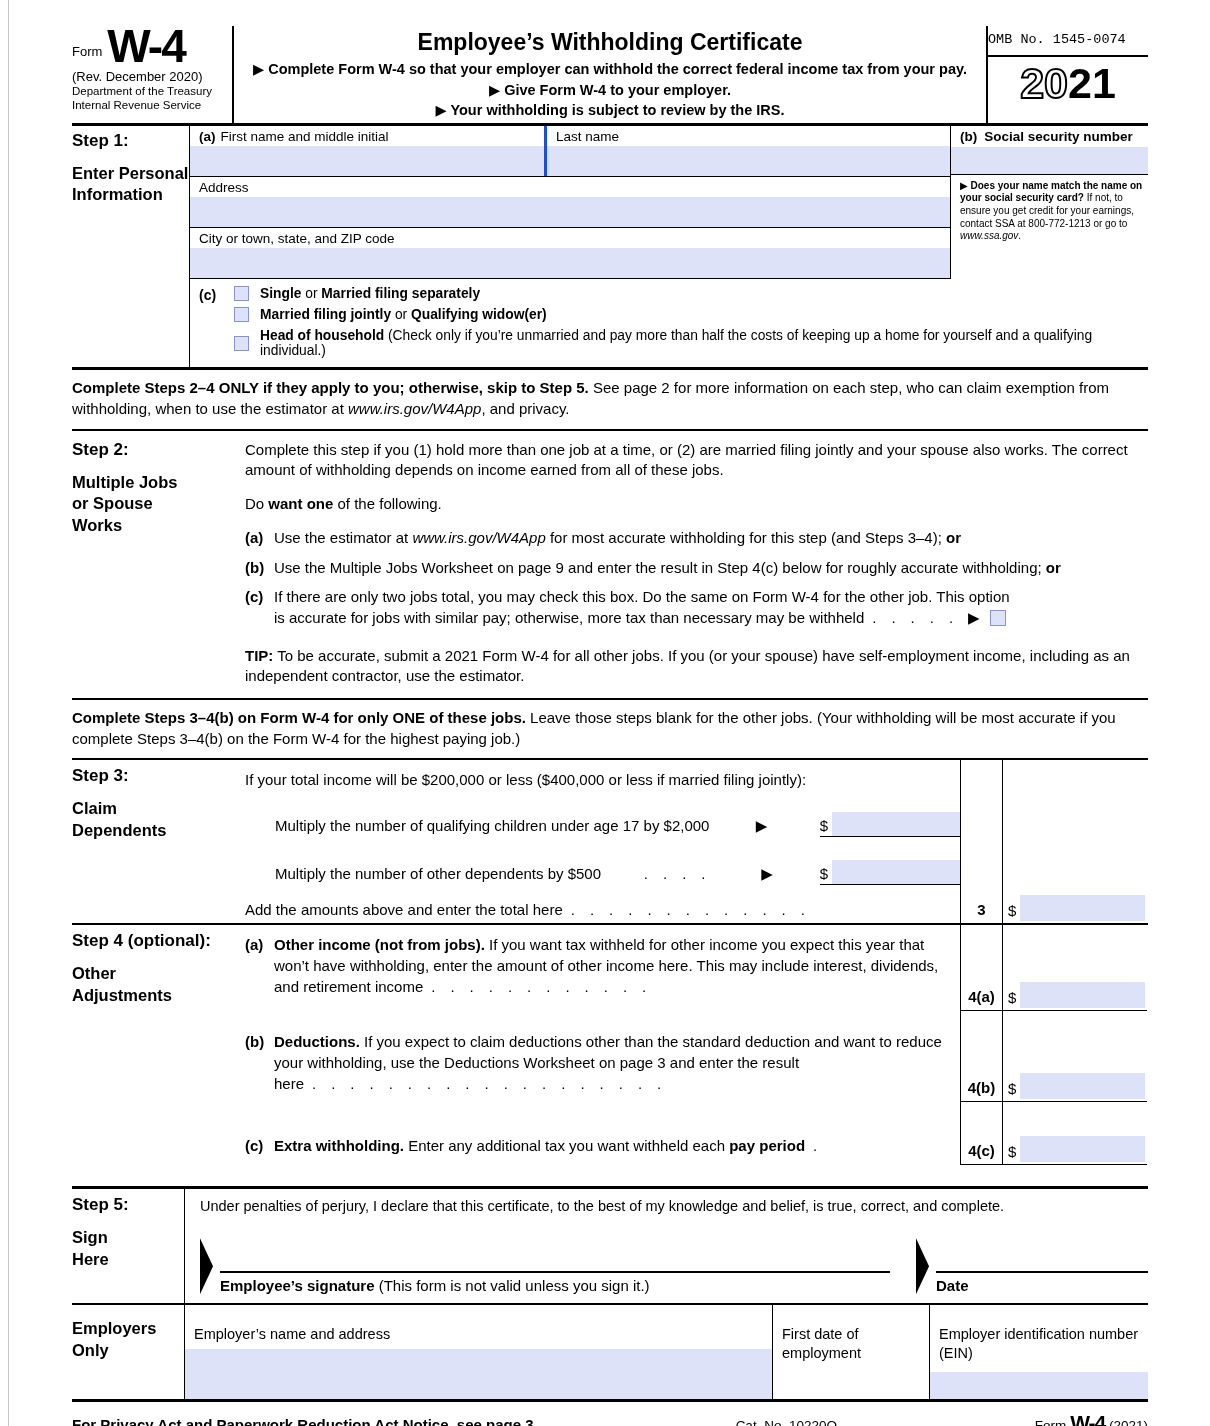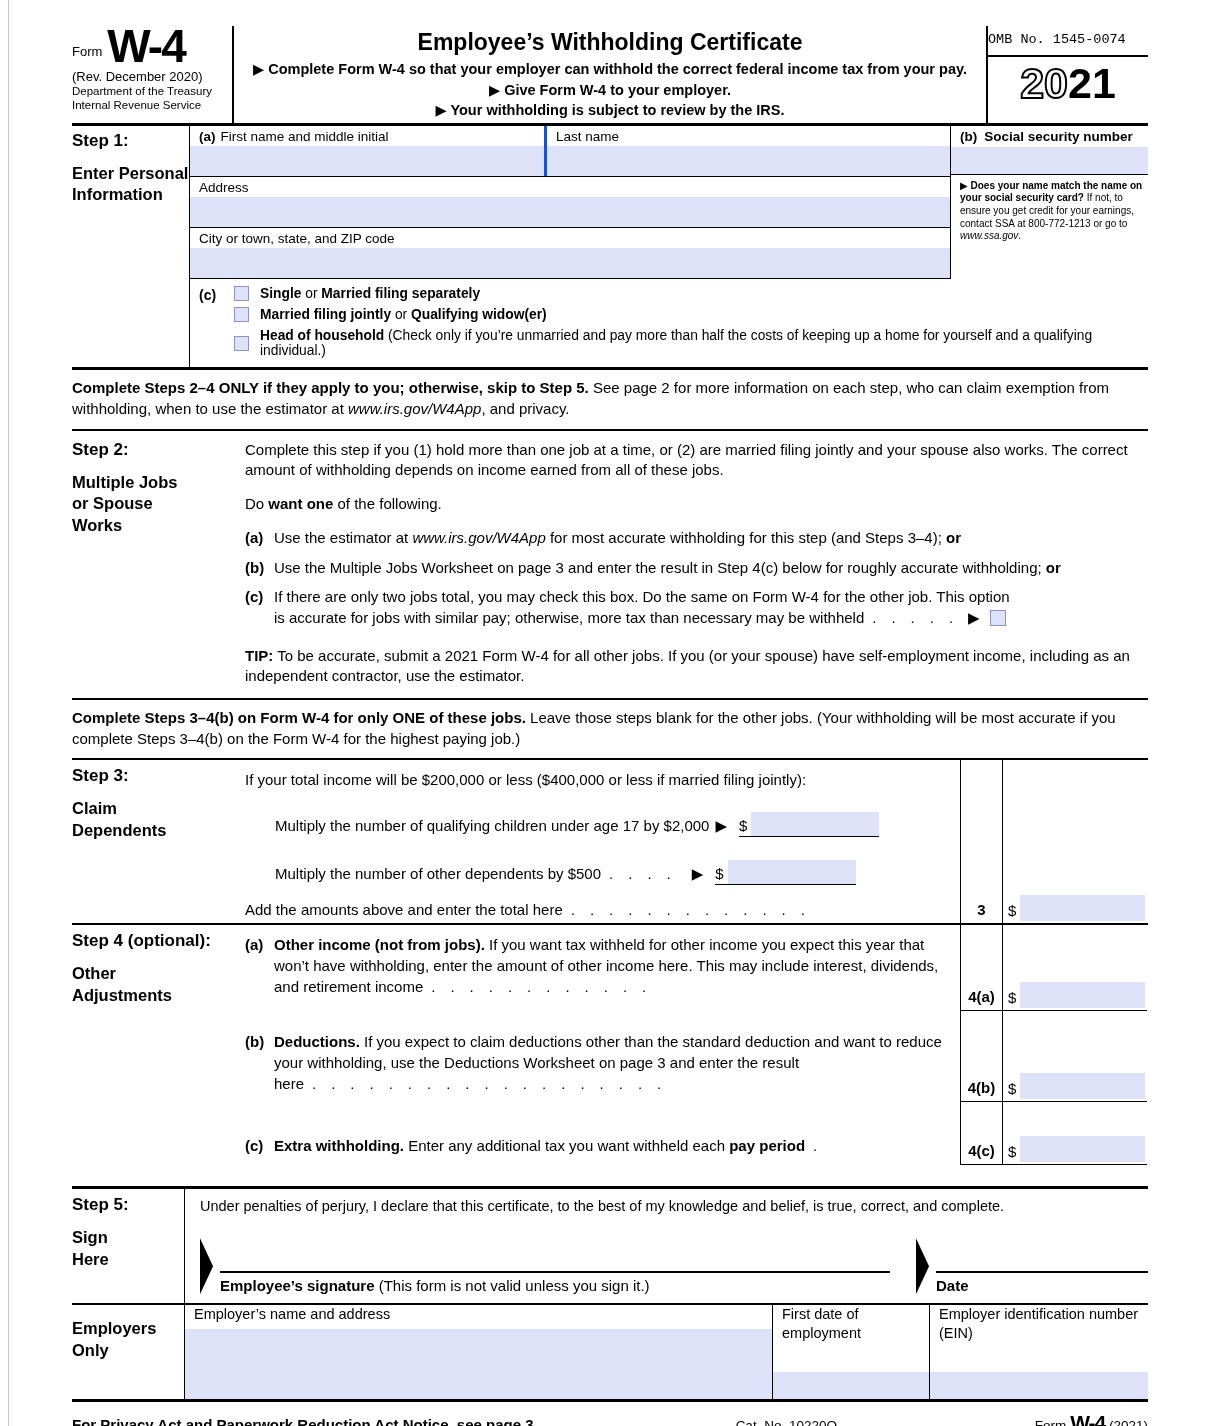"Use the Multiple Jobs Worksheet" span { text: 3 -> 9 }
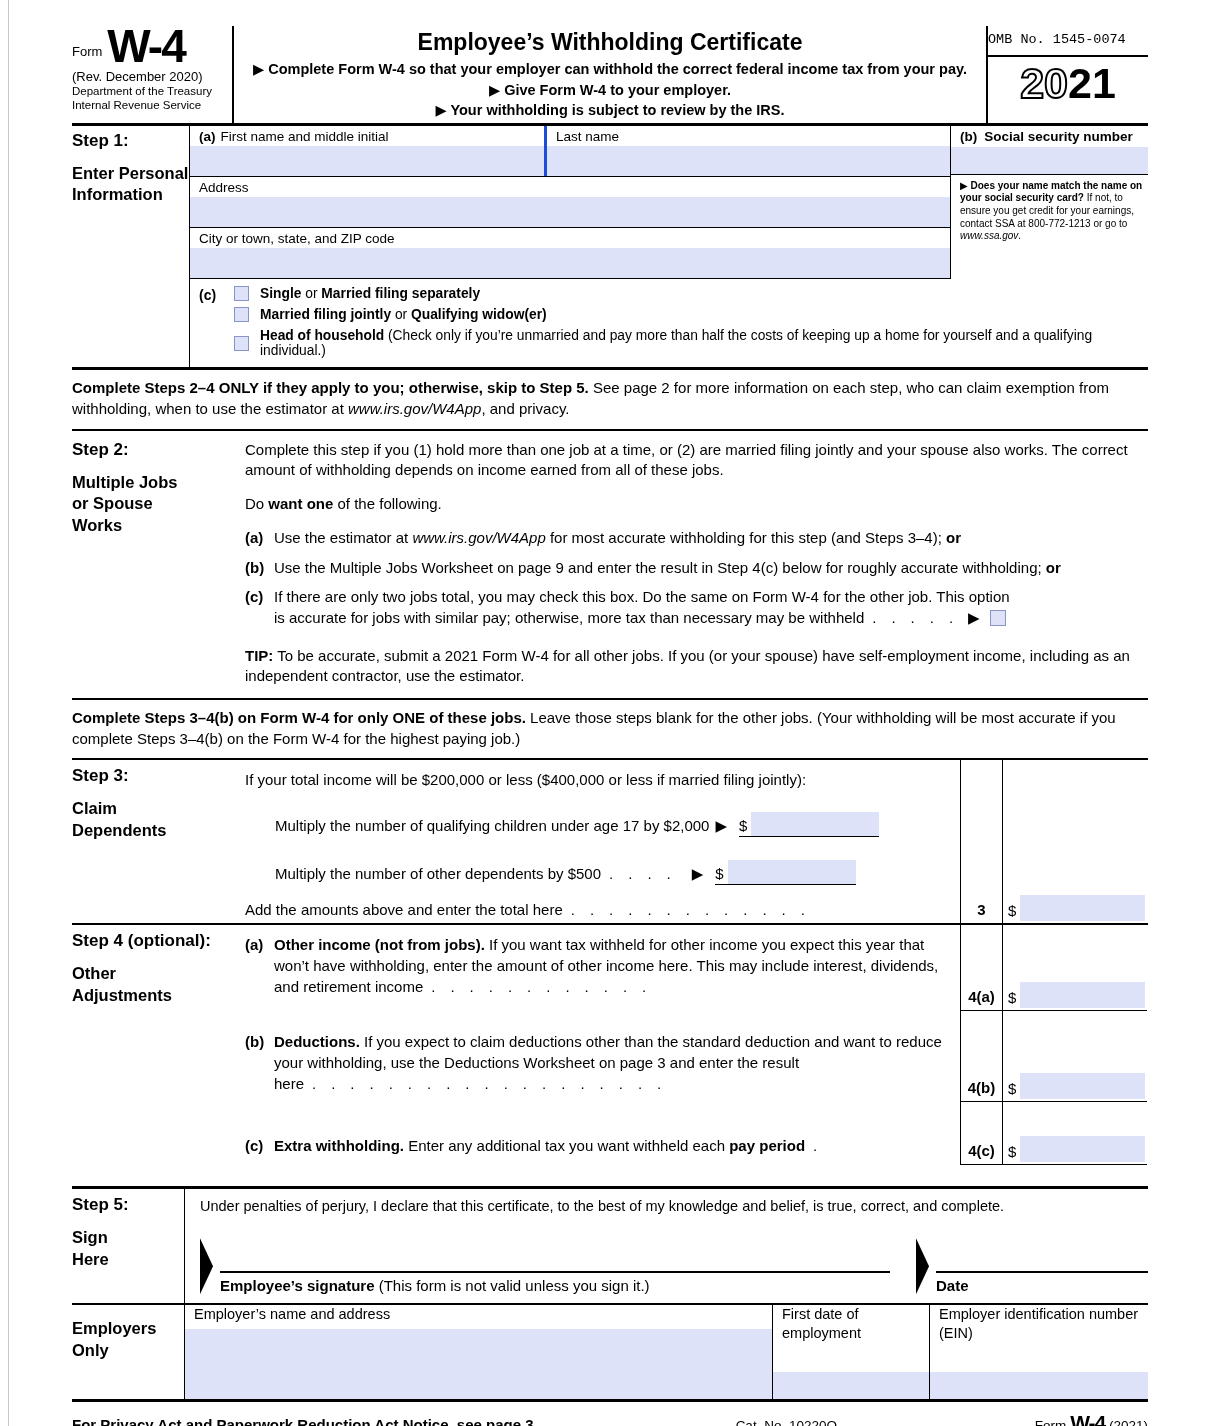"Multiply the number of qualifying" .ind { justify-content: none -> space-between }
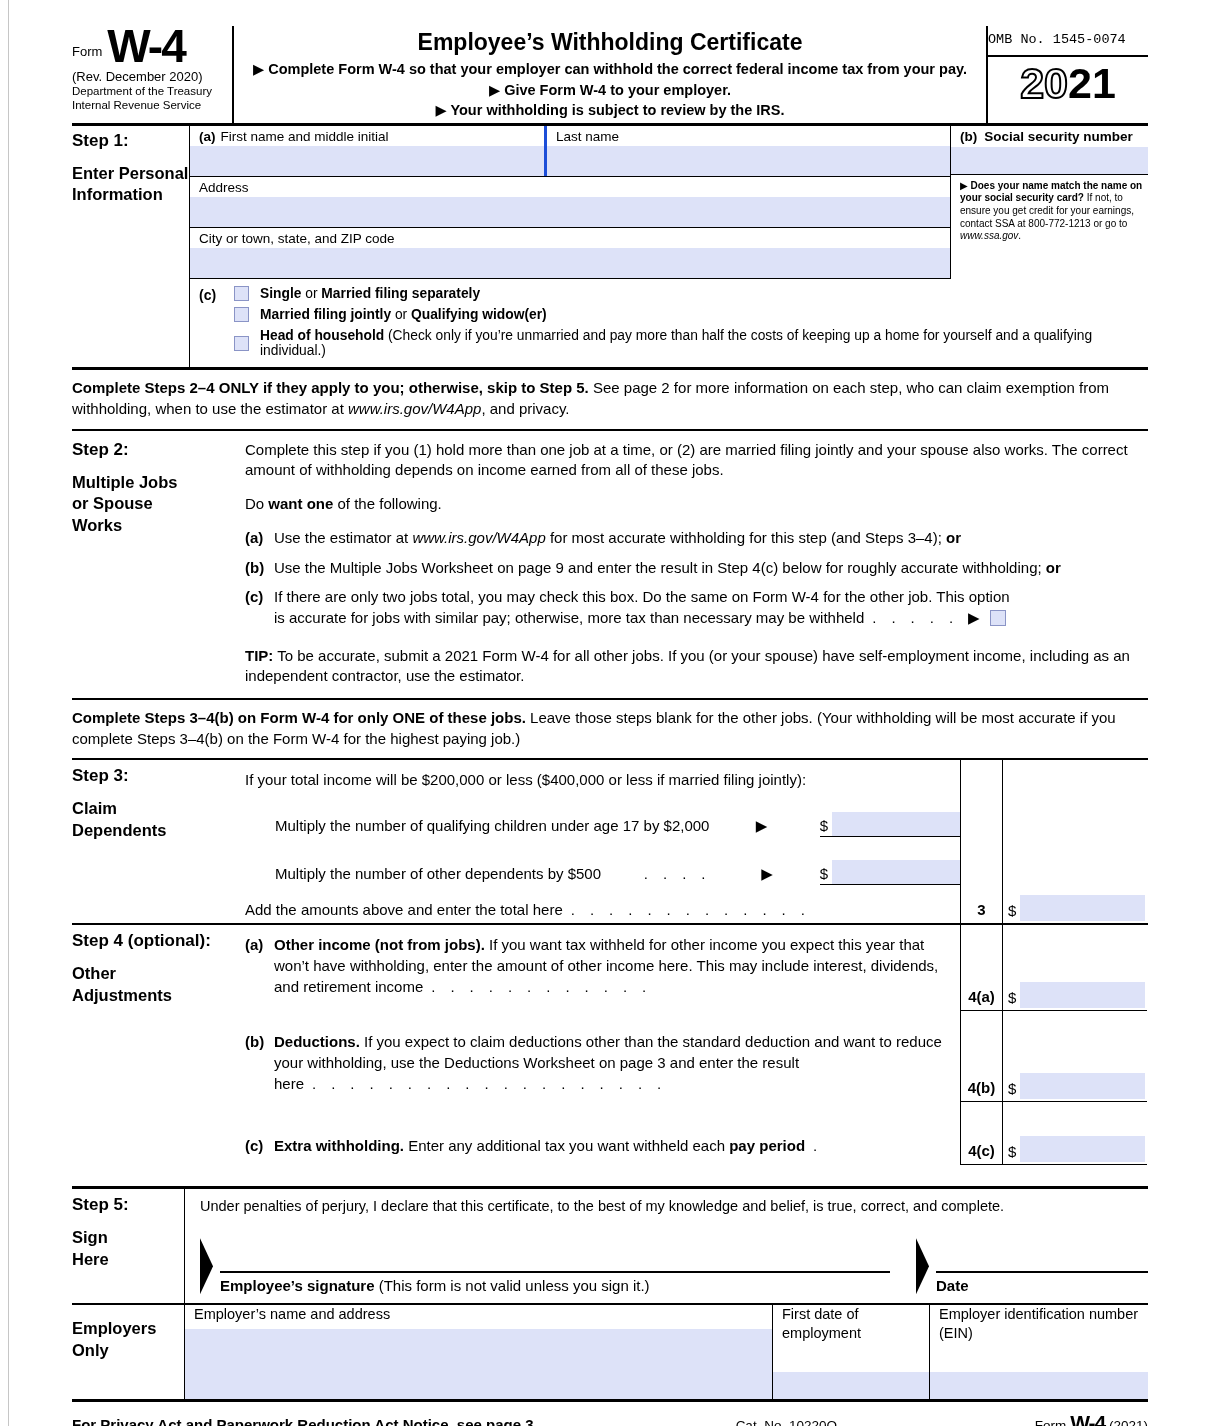"Employer’s name and address" .colhead { padding: 0 8px 2px 9px -> 20px 8px 2px 9px }
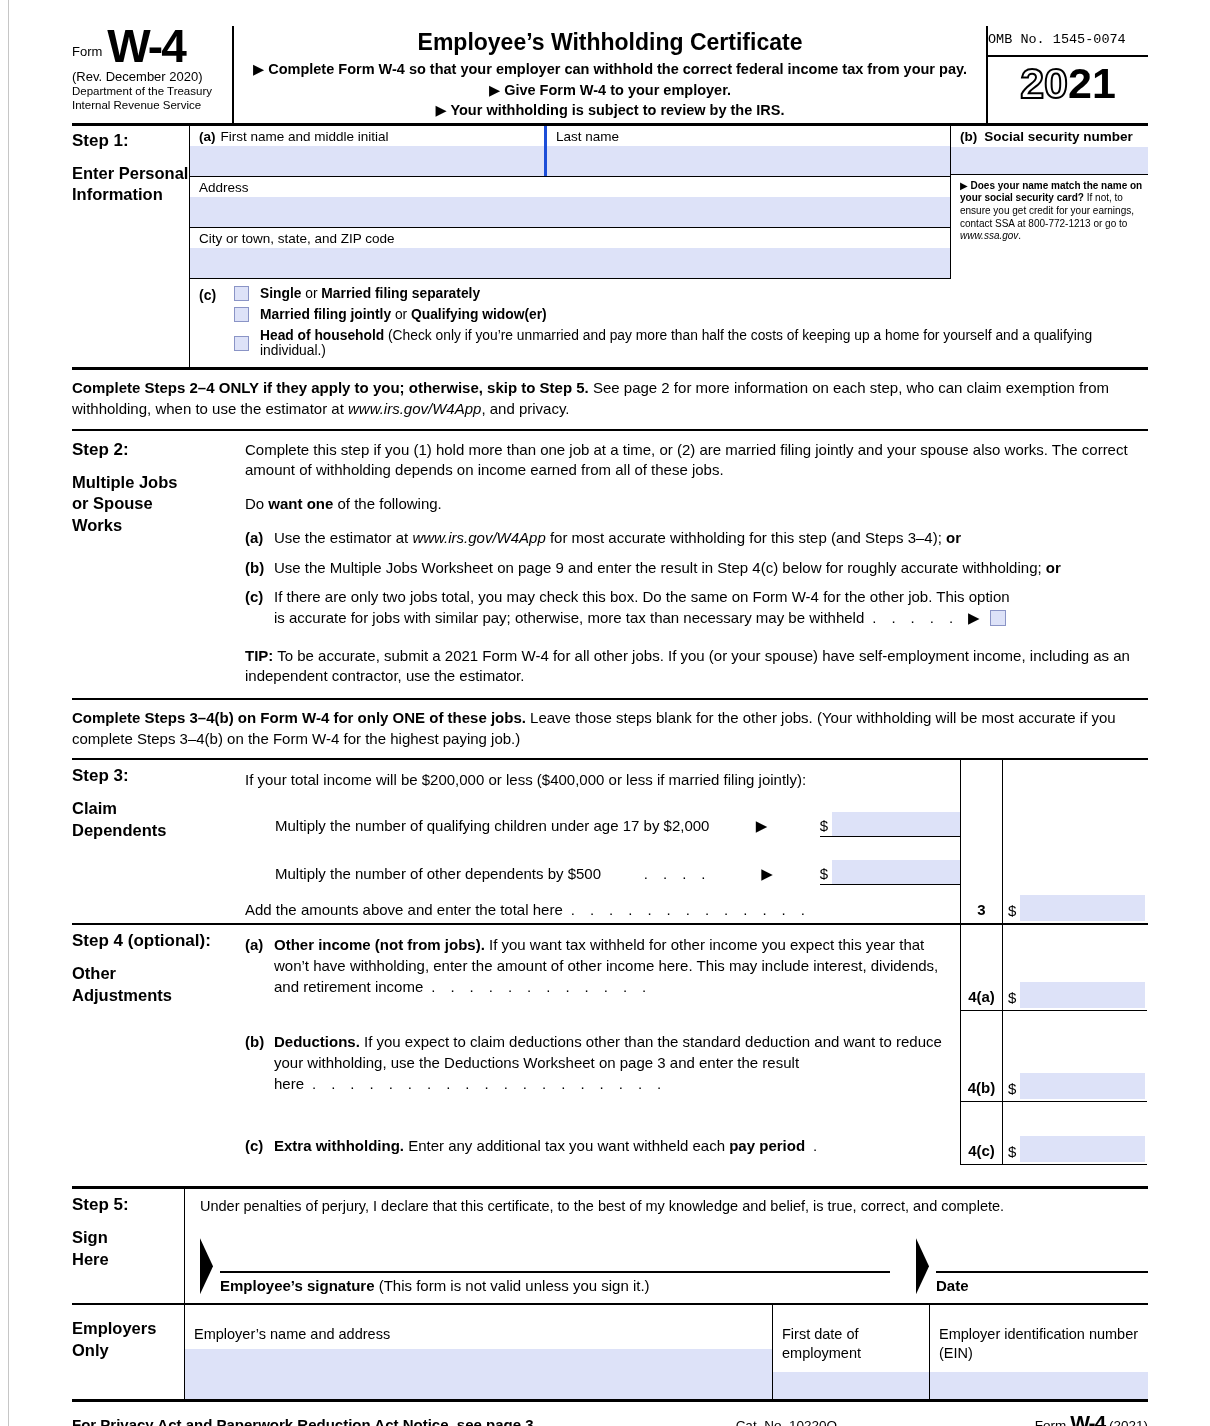"First date of employment" .emp-date { flex-direction: column -> row }
